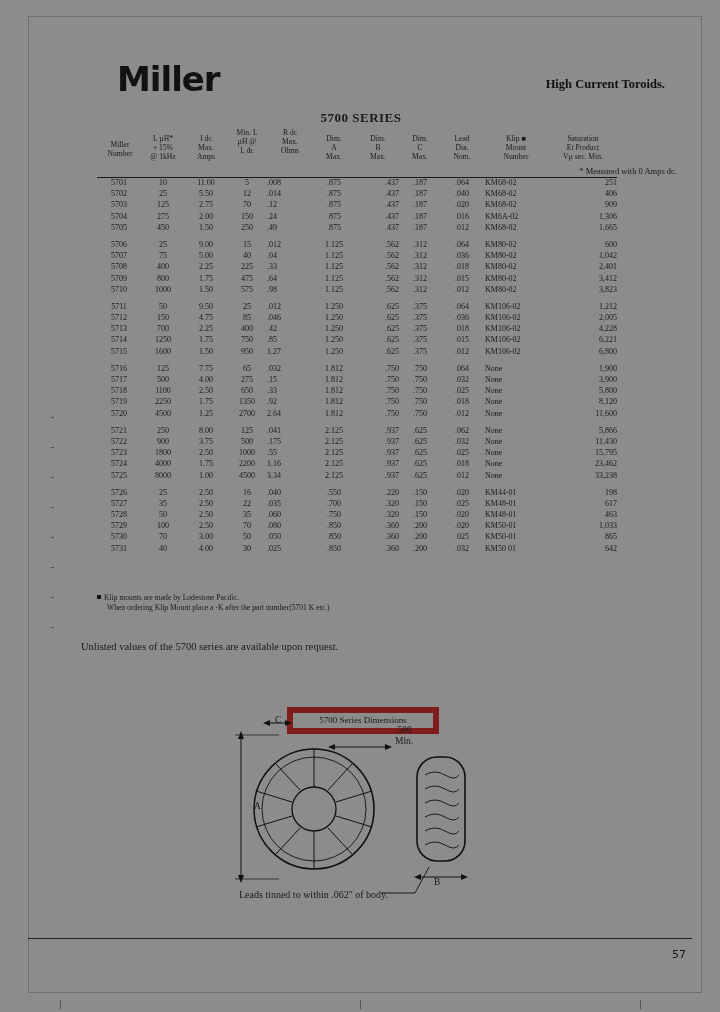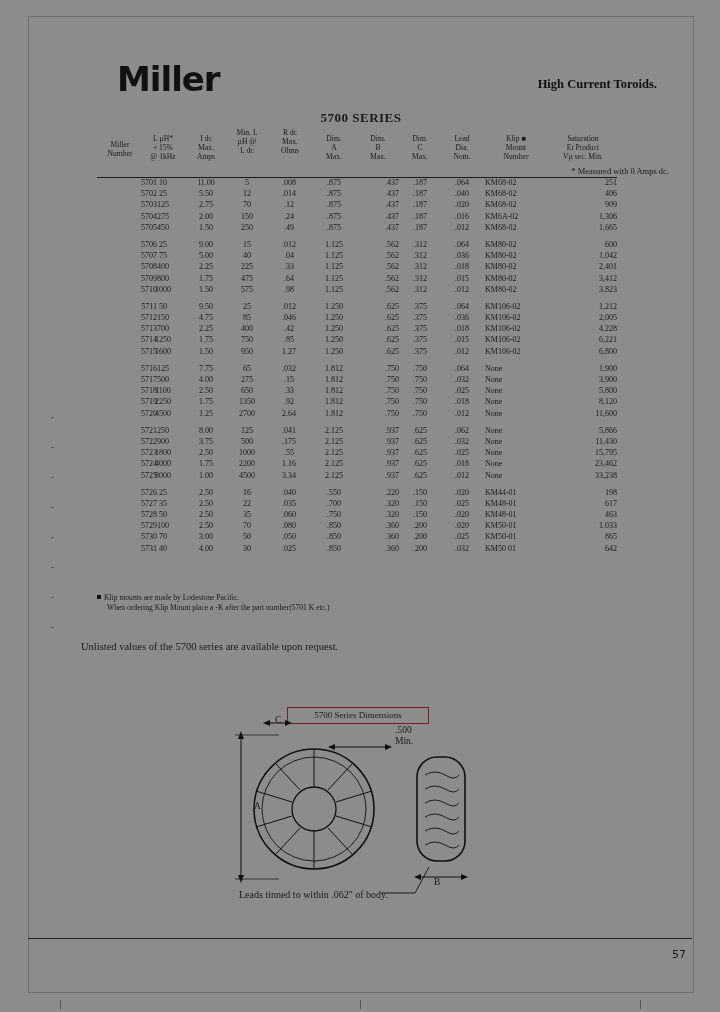"Miller" .sheet { padding-left: none -> 8px }
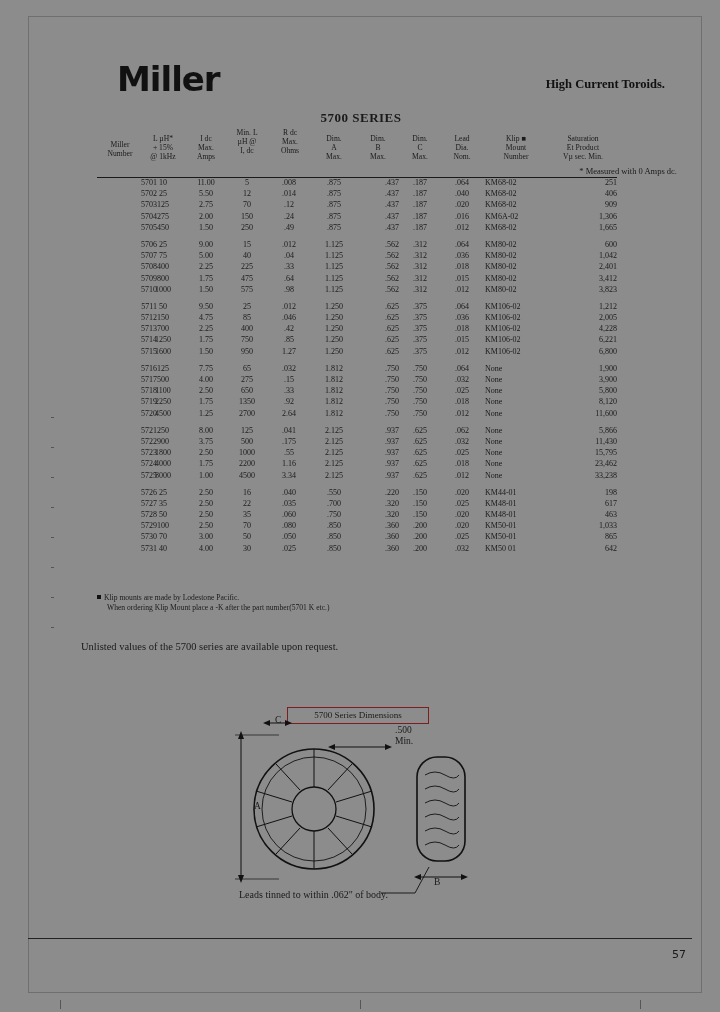"5701" .c-num { left: 16px -> 0px; text-align: right -> center }
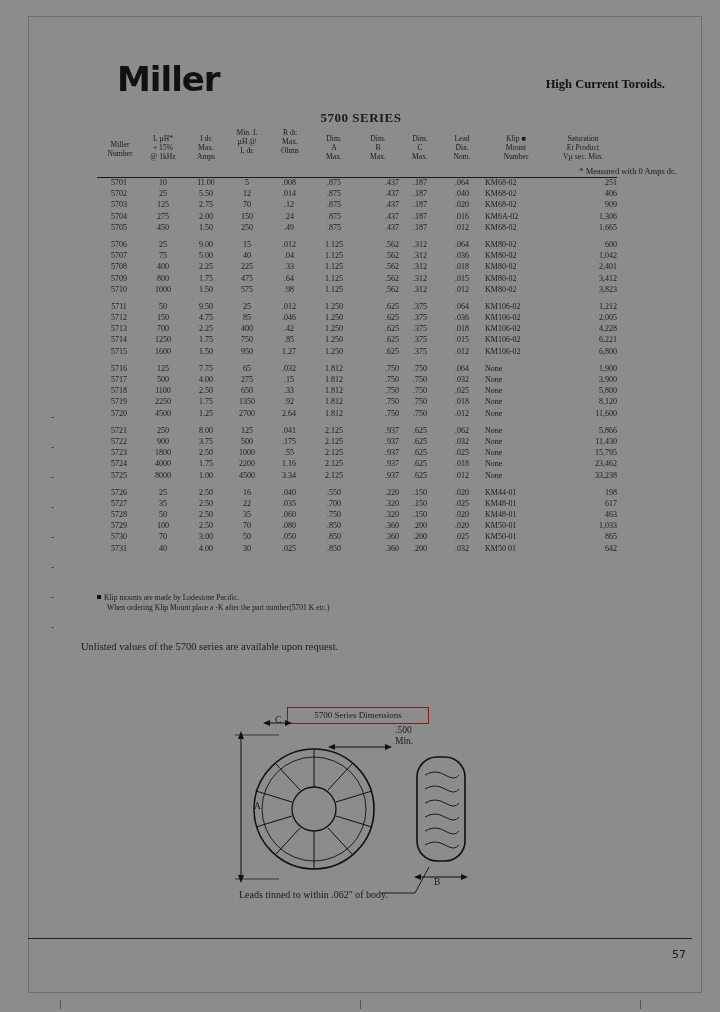".008" .c-rdc { text-align: center -> left }
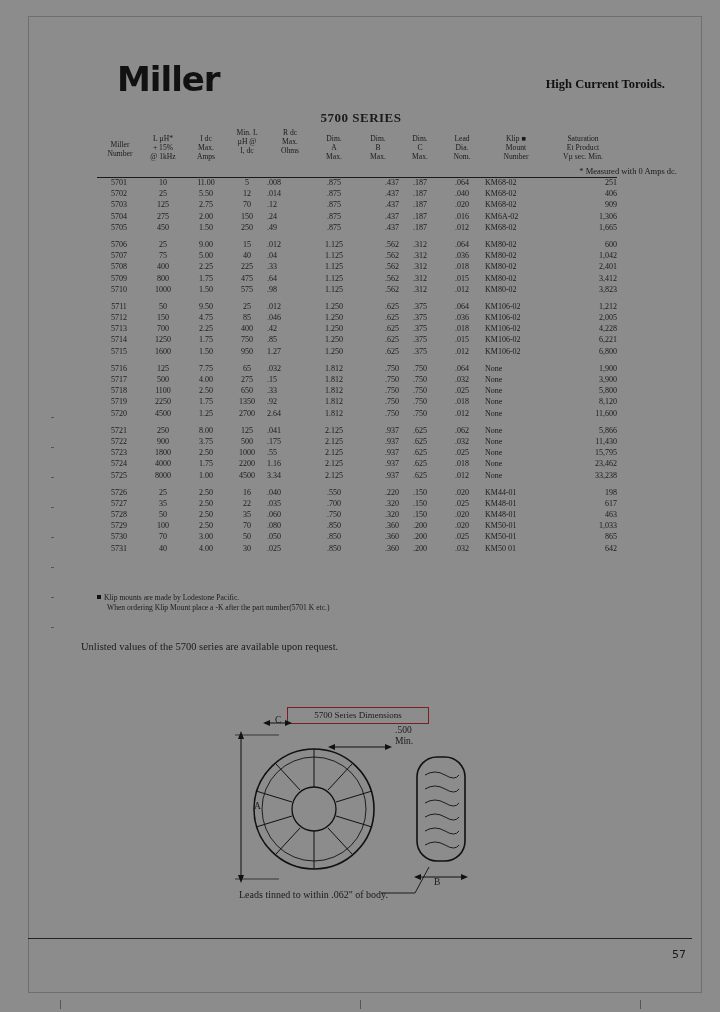"5700 Series Dimensions" .figbox { border: 1px solid #7f1d1d -> 6px solid #7f1d1d }
